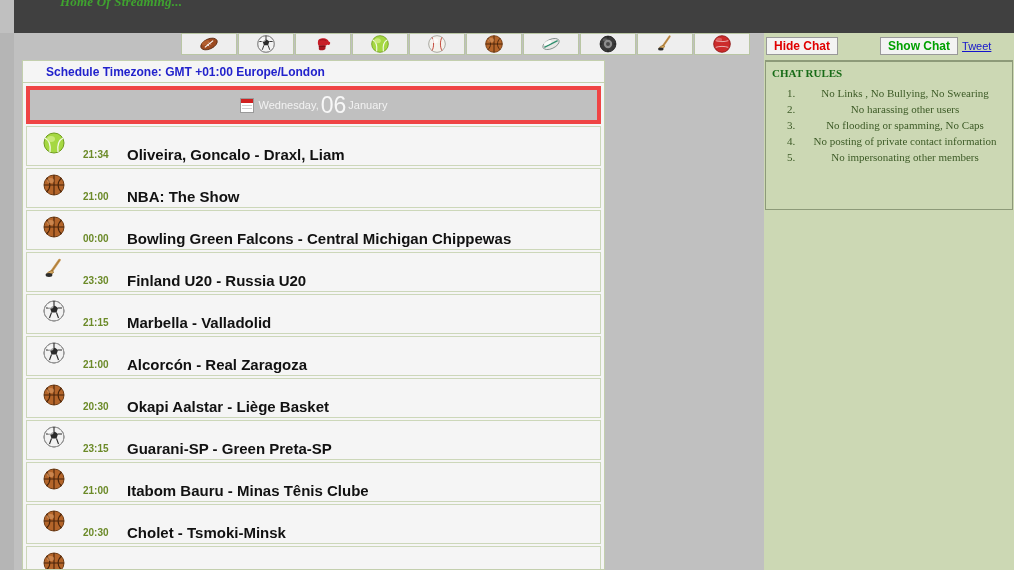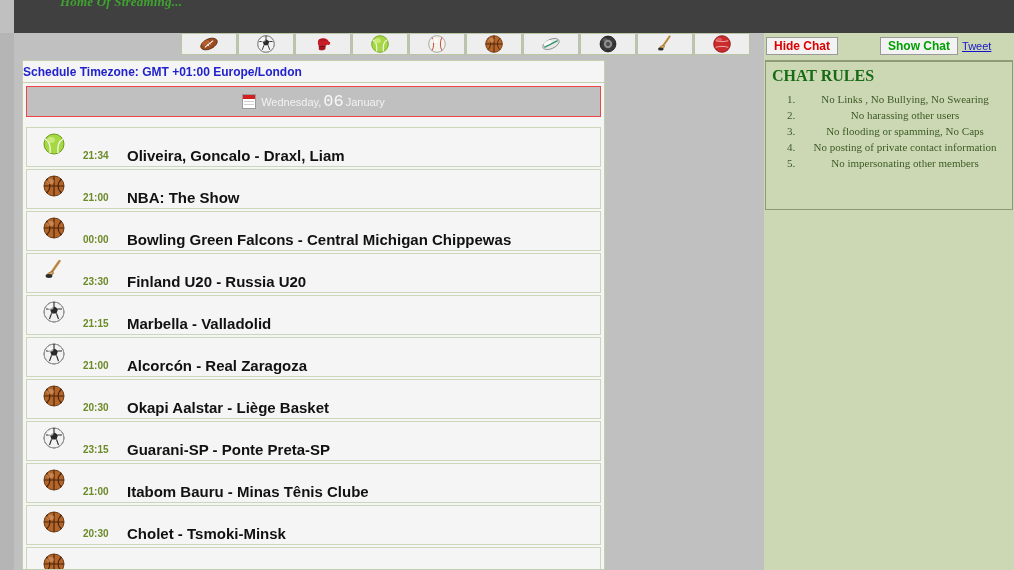"Schedule Timezone: GMT +01:00" .schedule-title { padding: 0 0 0 0 -> 0 0 0 23px }
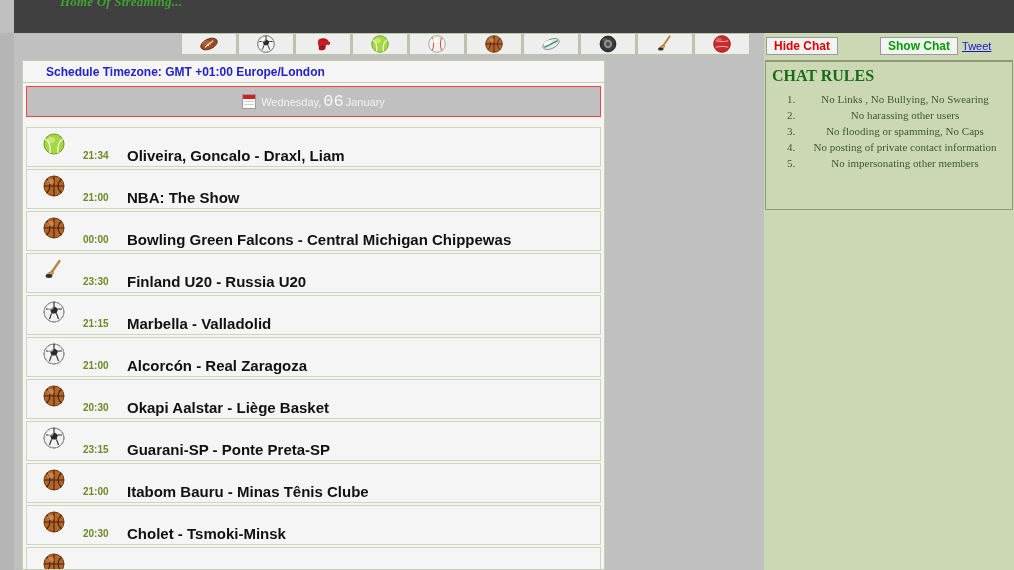"CHAT RULES" .chat-rules-title { font-size: 16px -> 11px }
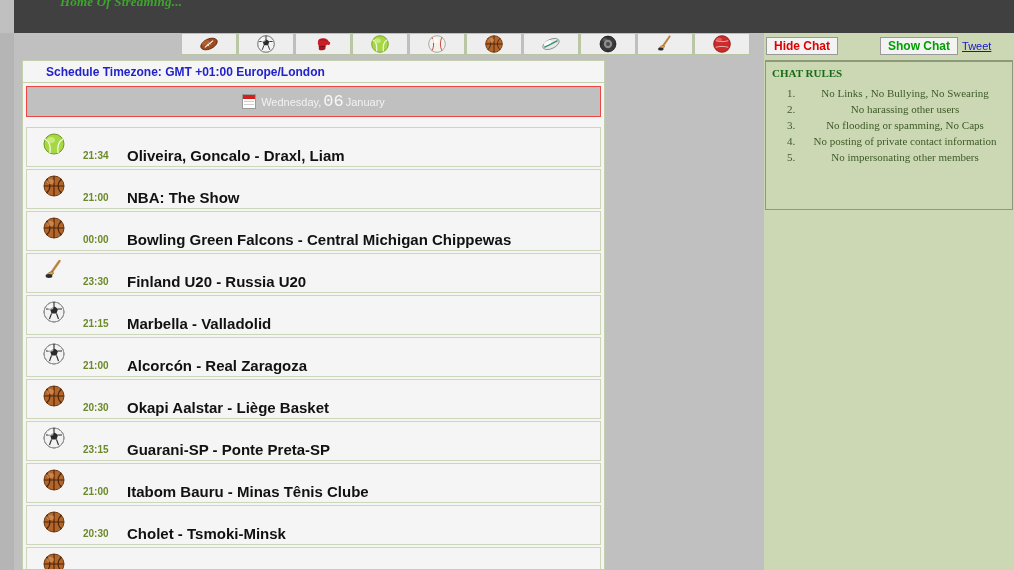"Wednesday," .date-bar { border: 1px solid #ef4444 -> 4px solid #ef4444; height: 31px -> 38px; margin: 3px 3px 8px 3px -> 3px 3px 0 3px }
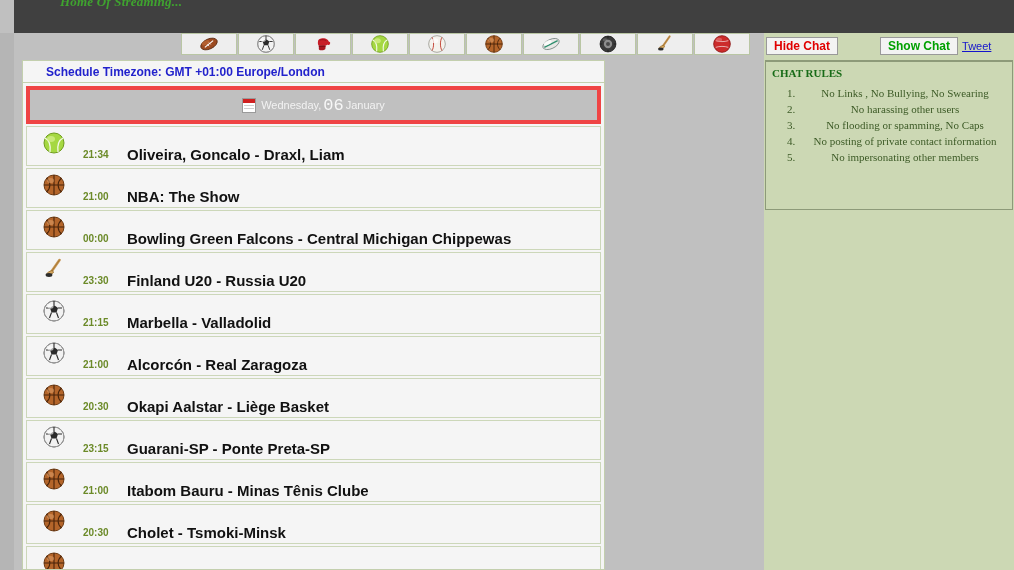"06" .date-num { font-family: Liberation Mono, monospace -> none; font-size: 17px -> 23px }
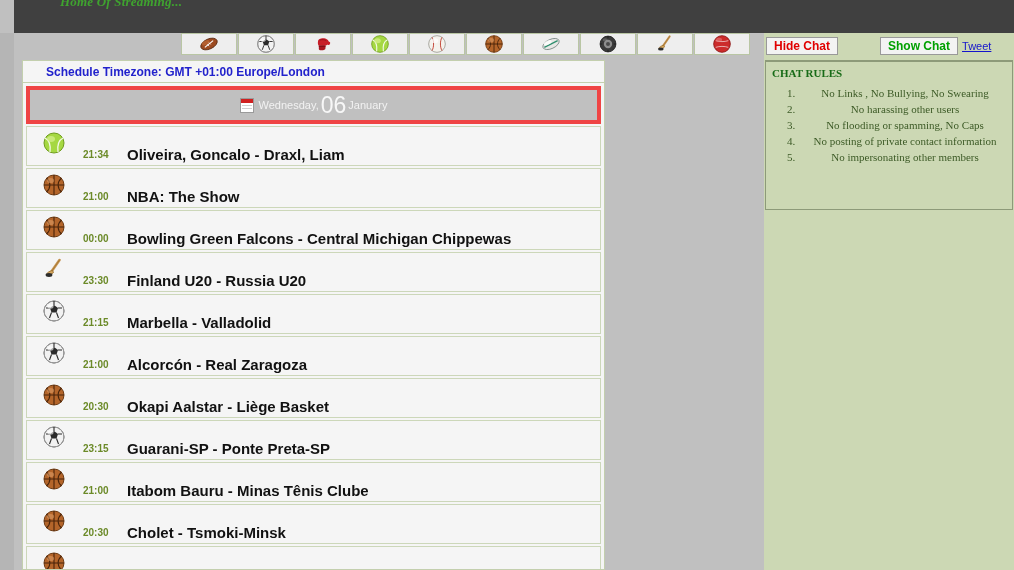"Guarani-SP - Ponte Preta-SP" span.row-name { text: Ponte -> Green }
